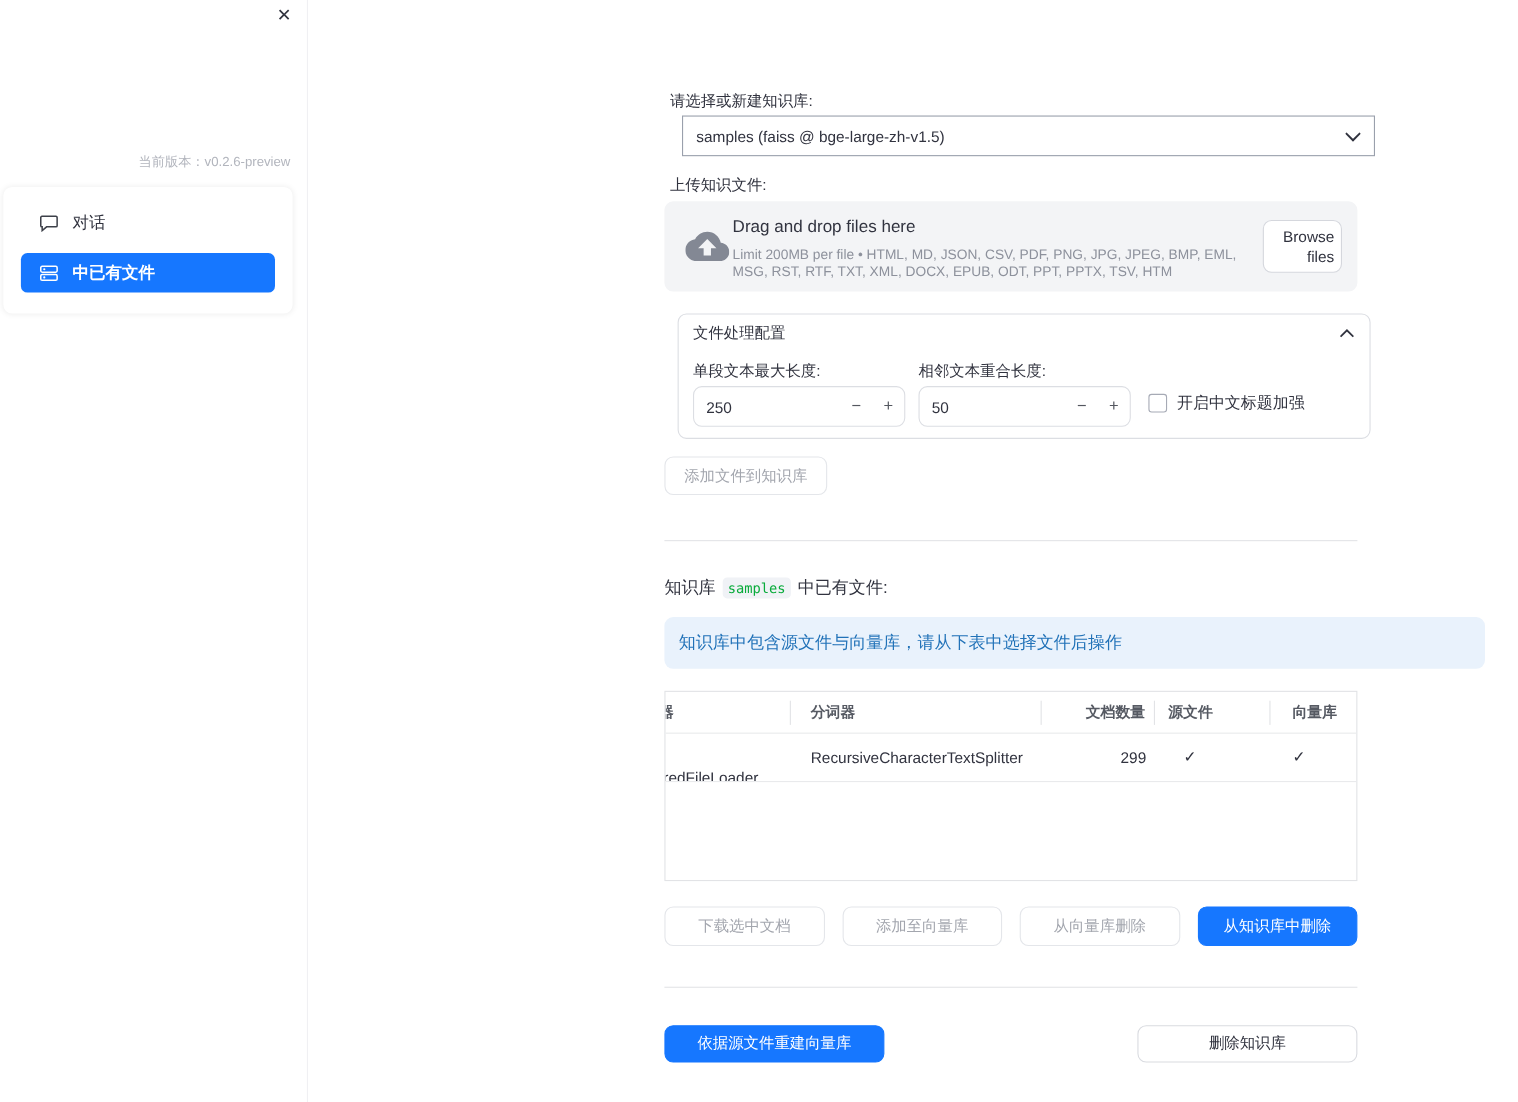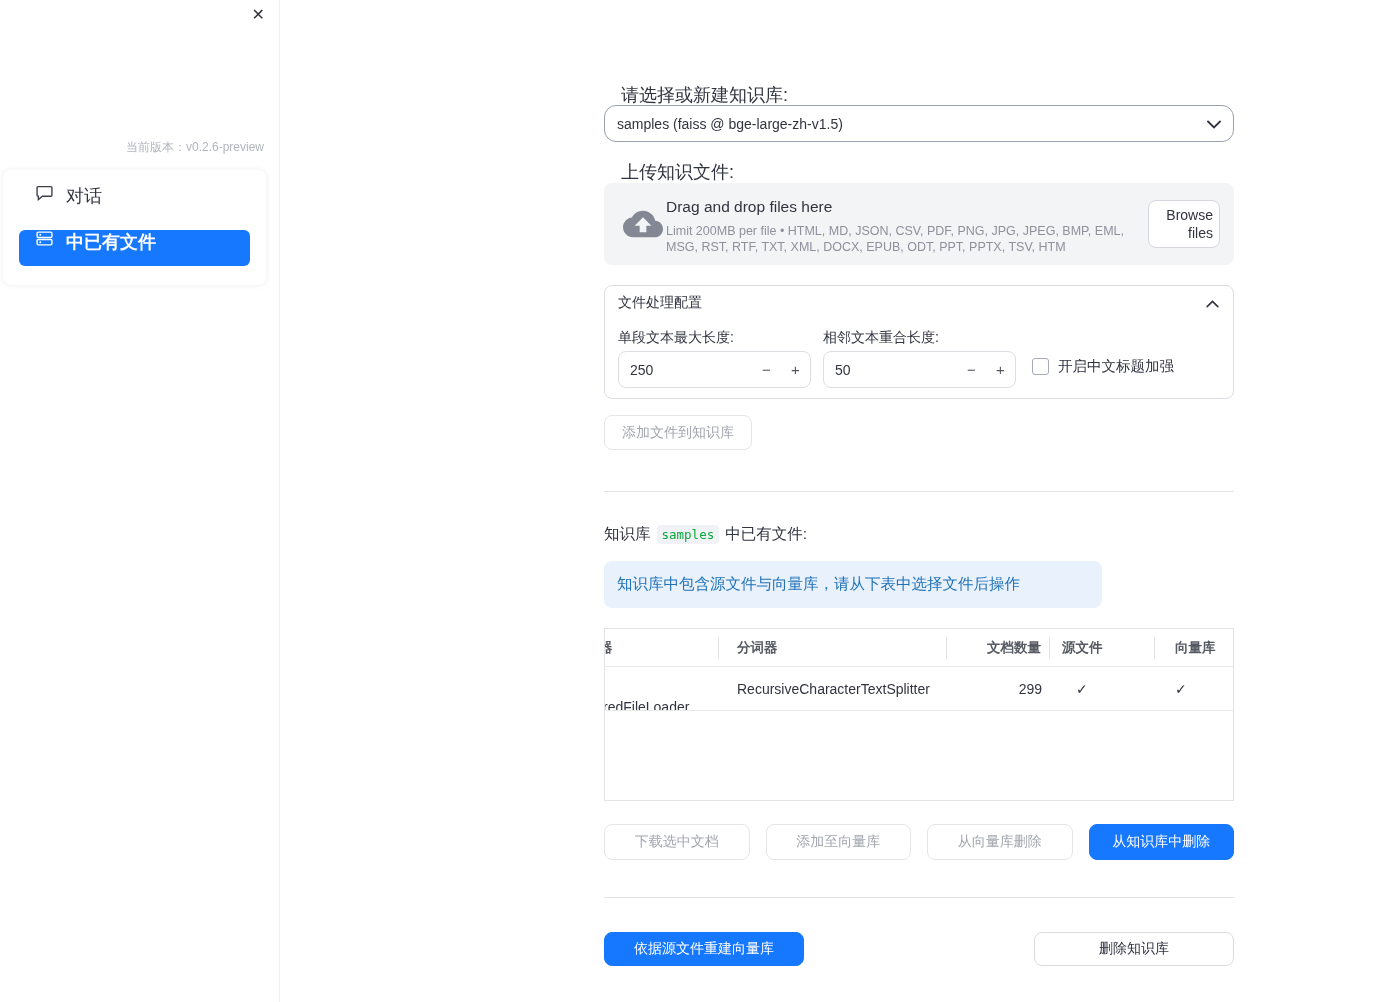"请选择或新建知识库:" .widget-label { font-size: 18px -> 14px; left: 17px -> 5px }
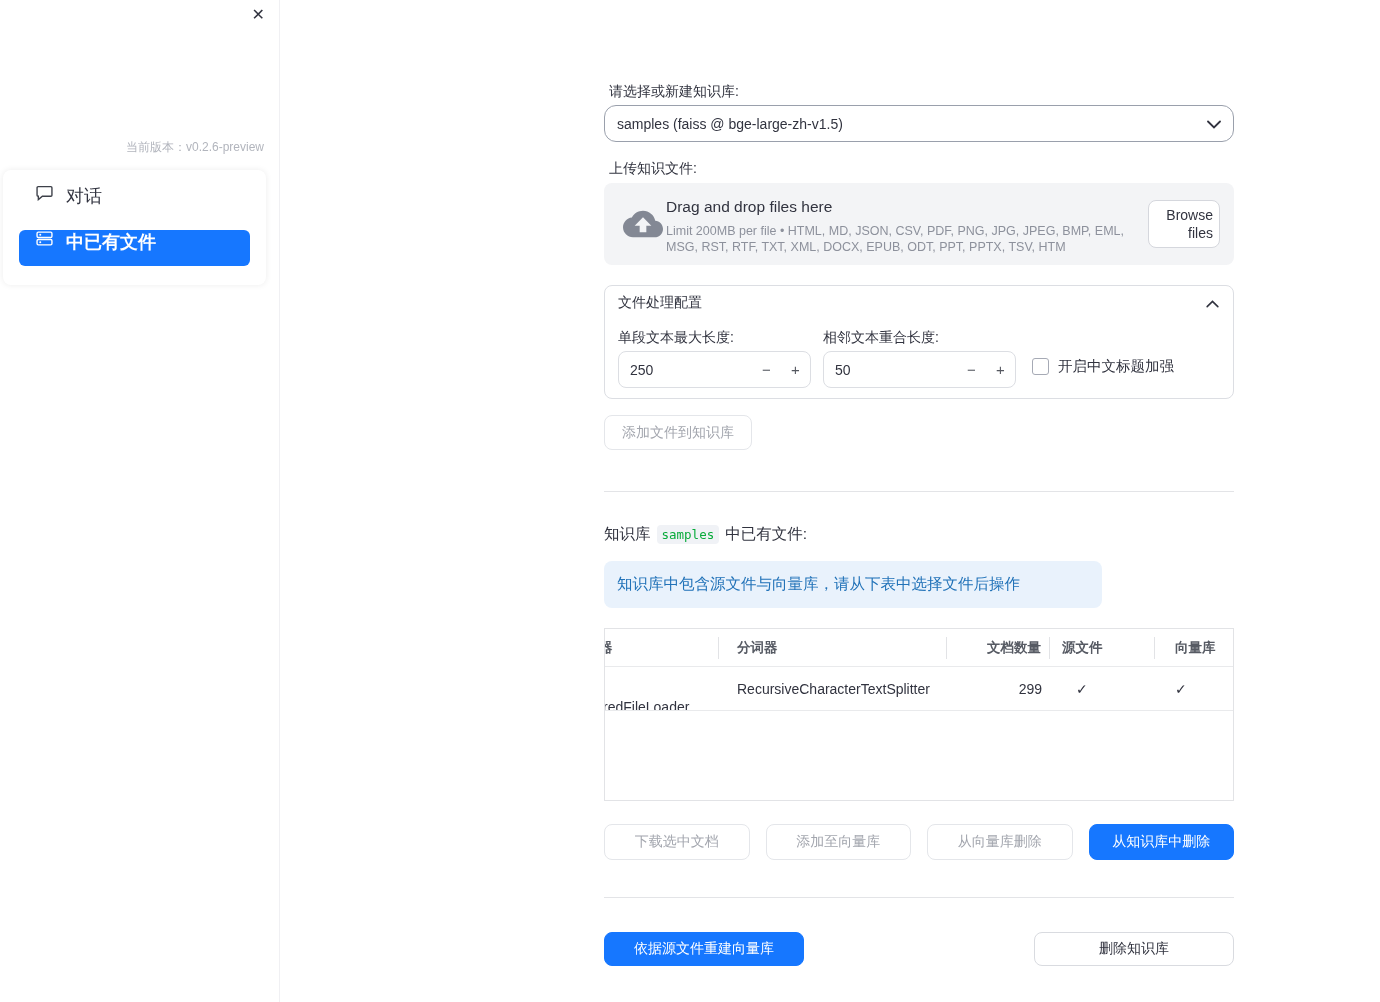"samples (faiss @ bge-large-zh-v1.5)" .selectbox { border-radius: 12px -> 0; left: 0 -> 16px }
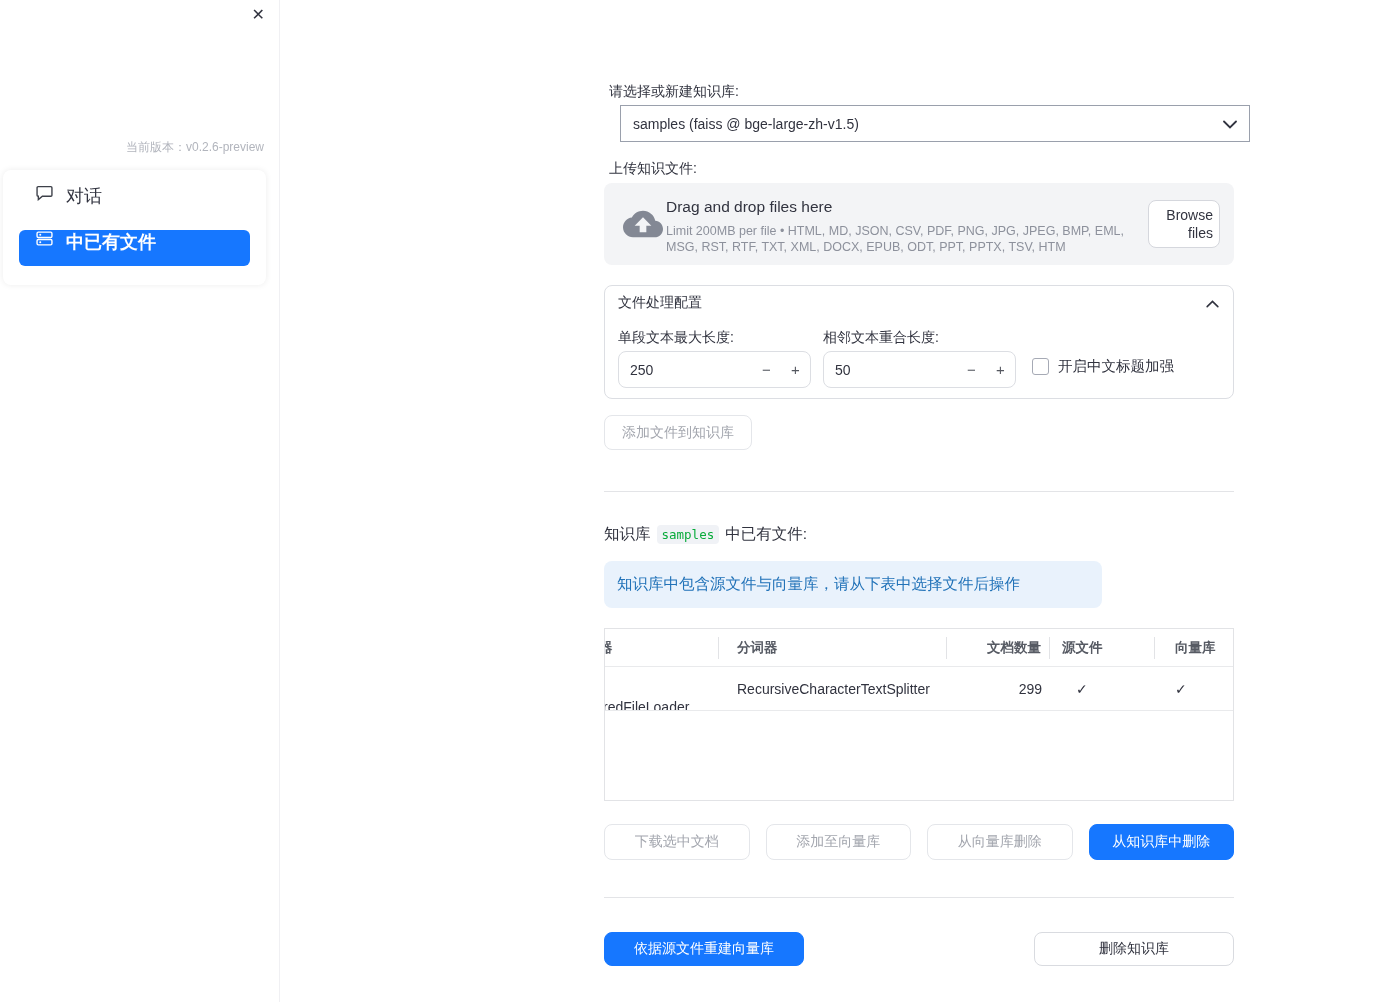"对话" .menu-item { align-items: flex-start -> center; font-size: 18px -> 15px }
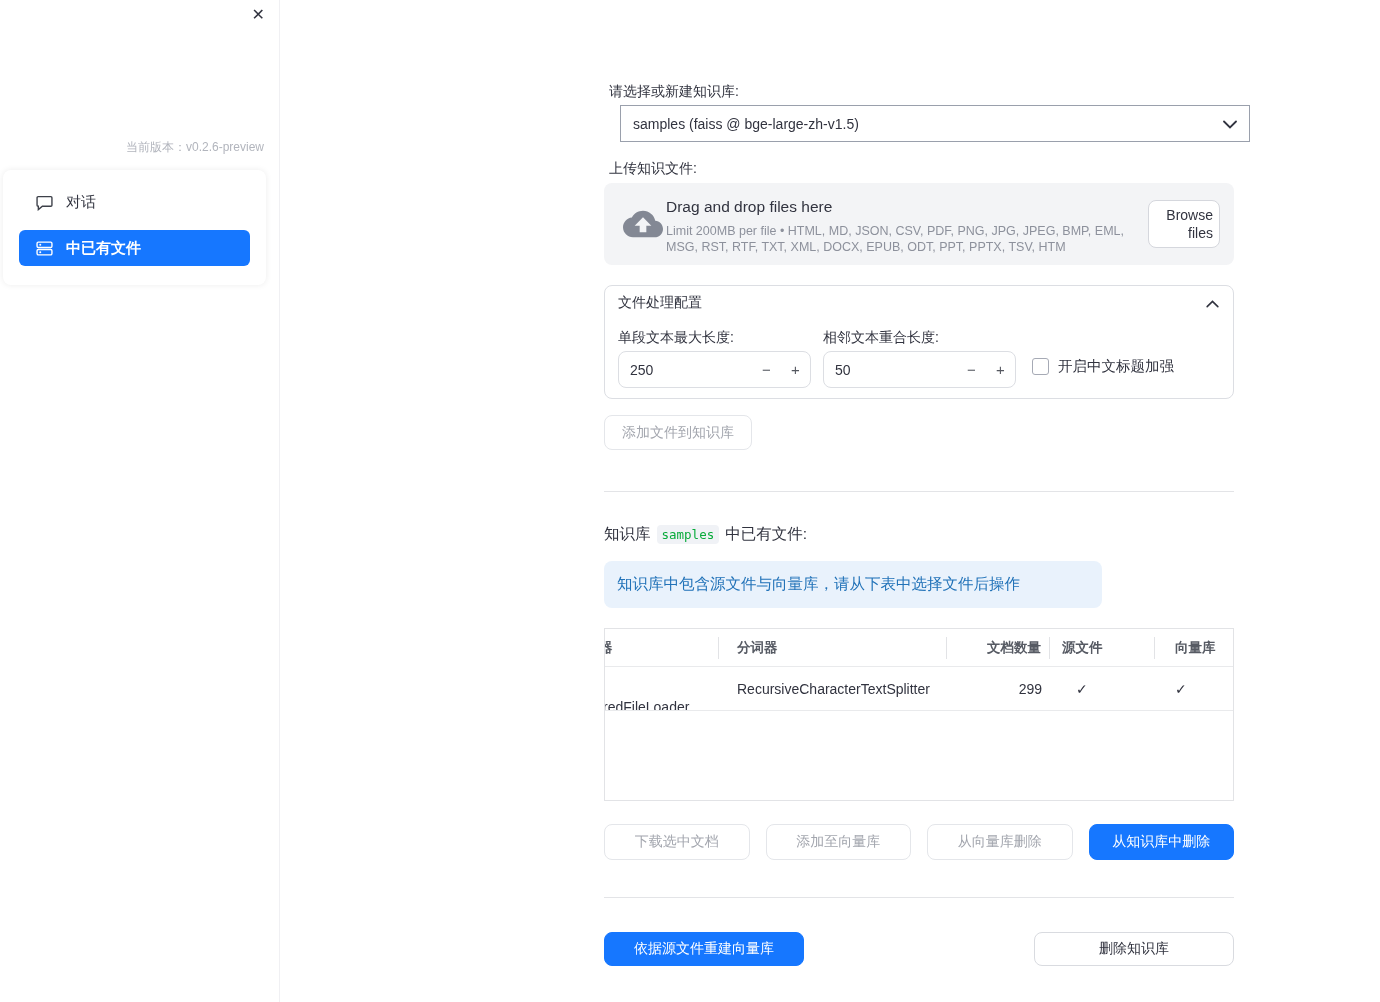"文件处理配置" .expander { left: 0 -> 12px }
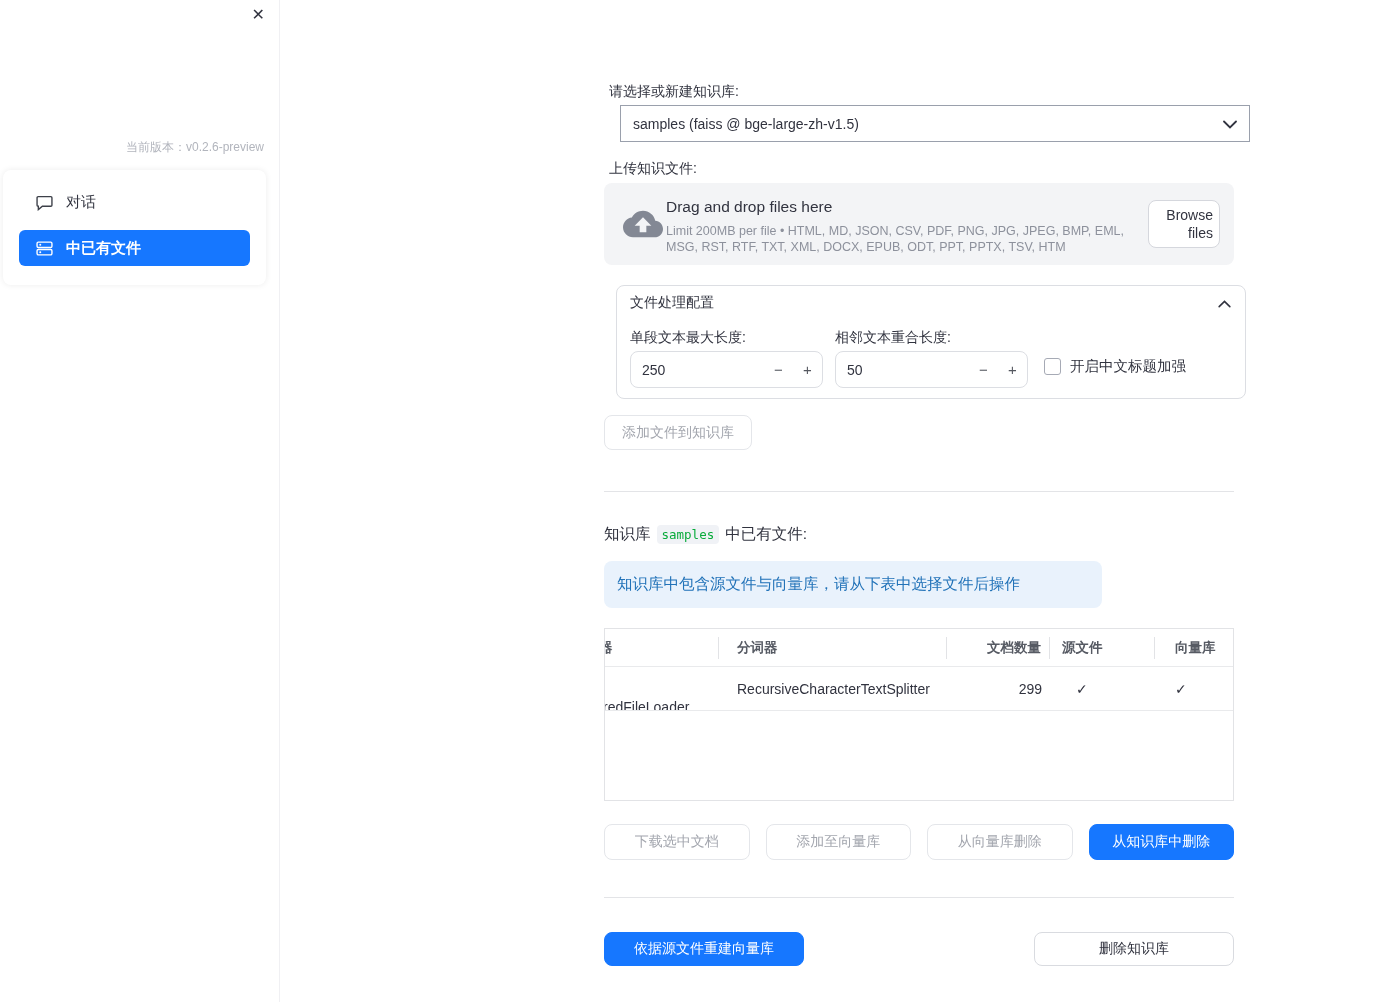"知识库中包含源文件与向量库，请从下表中选择文件后操作" .info-box { width: 498px -> 746px }
